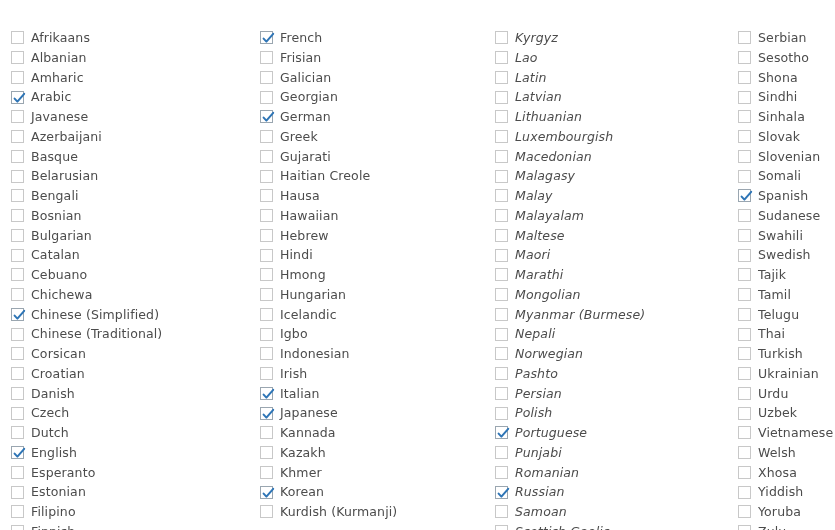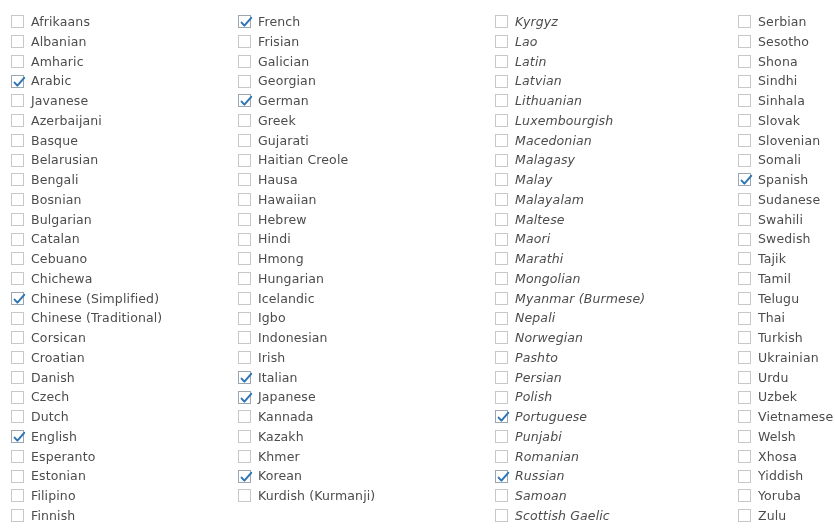"Afrikaans" #language-grid { margin-top: none -> 16px }
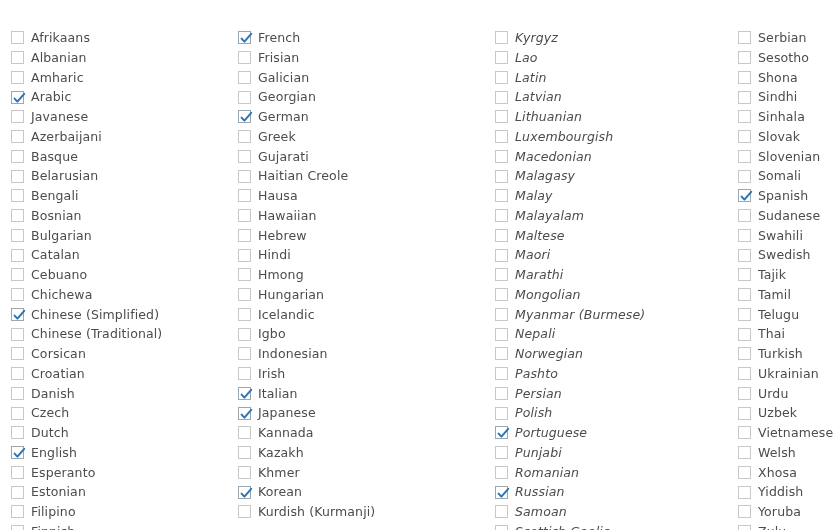"French" .lang-column.col-2 { left: 238px -> 260px }
